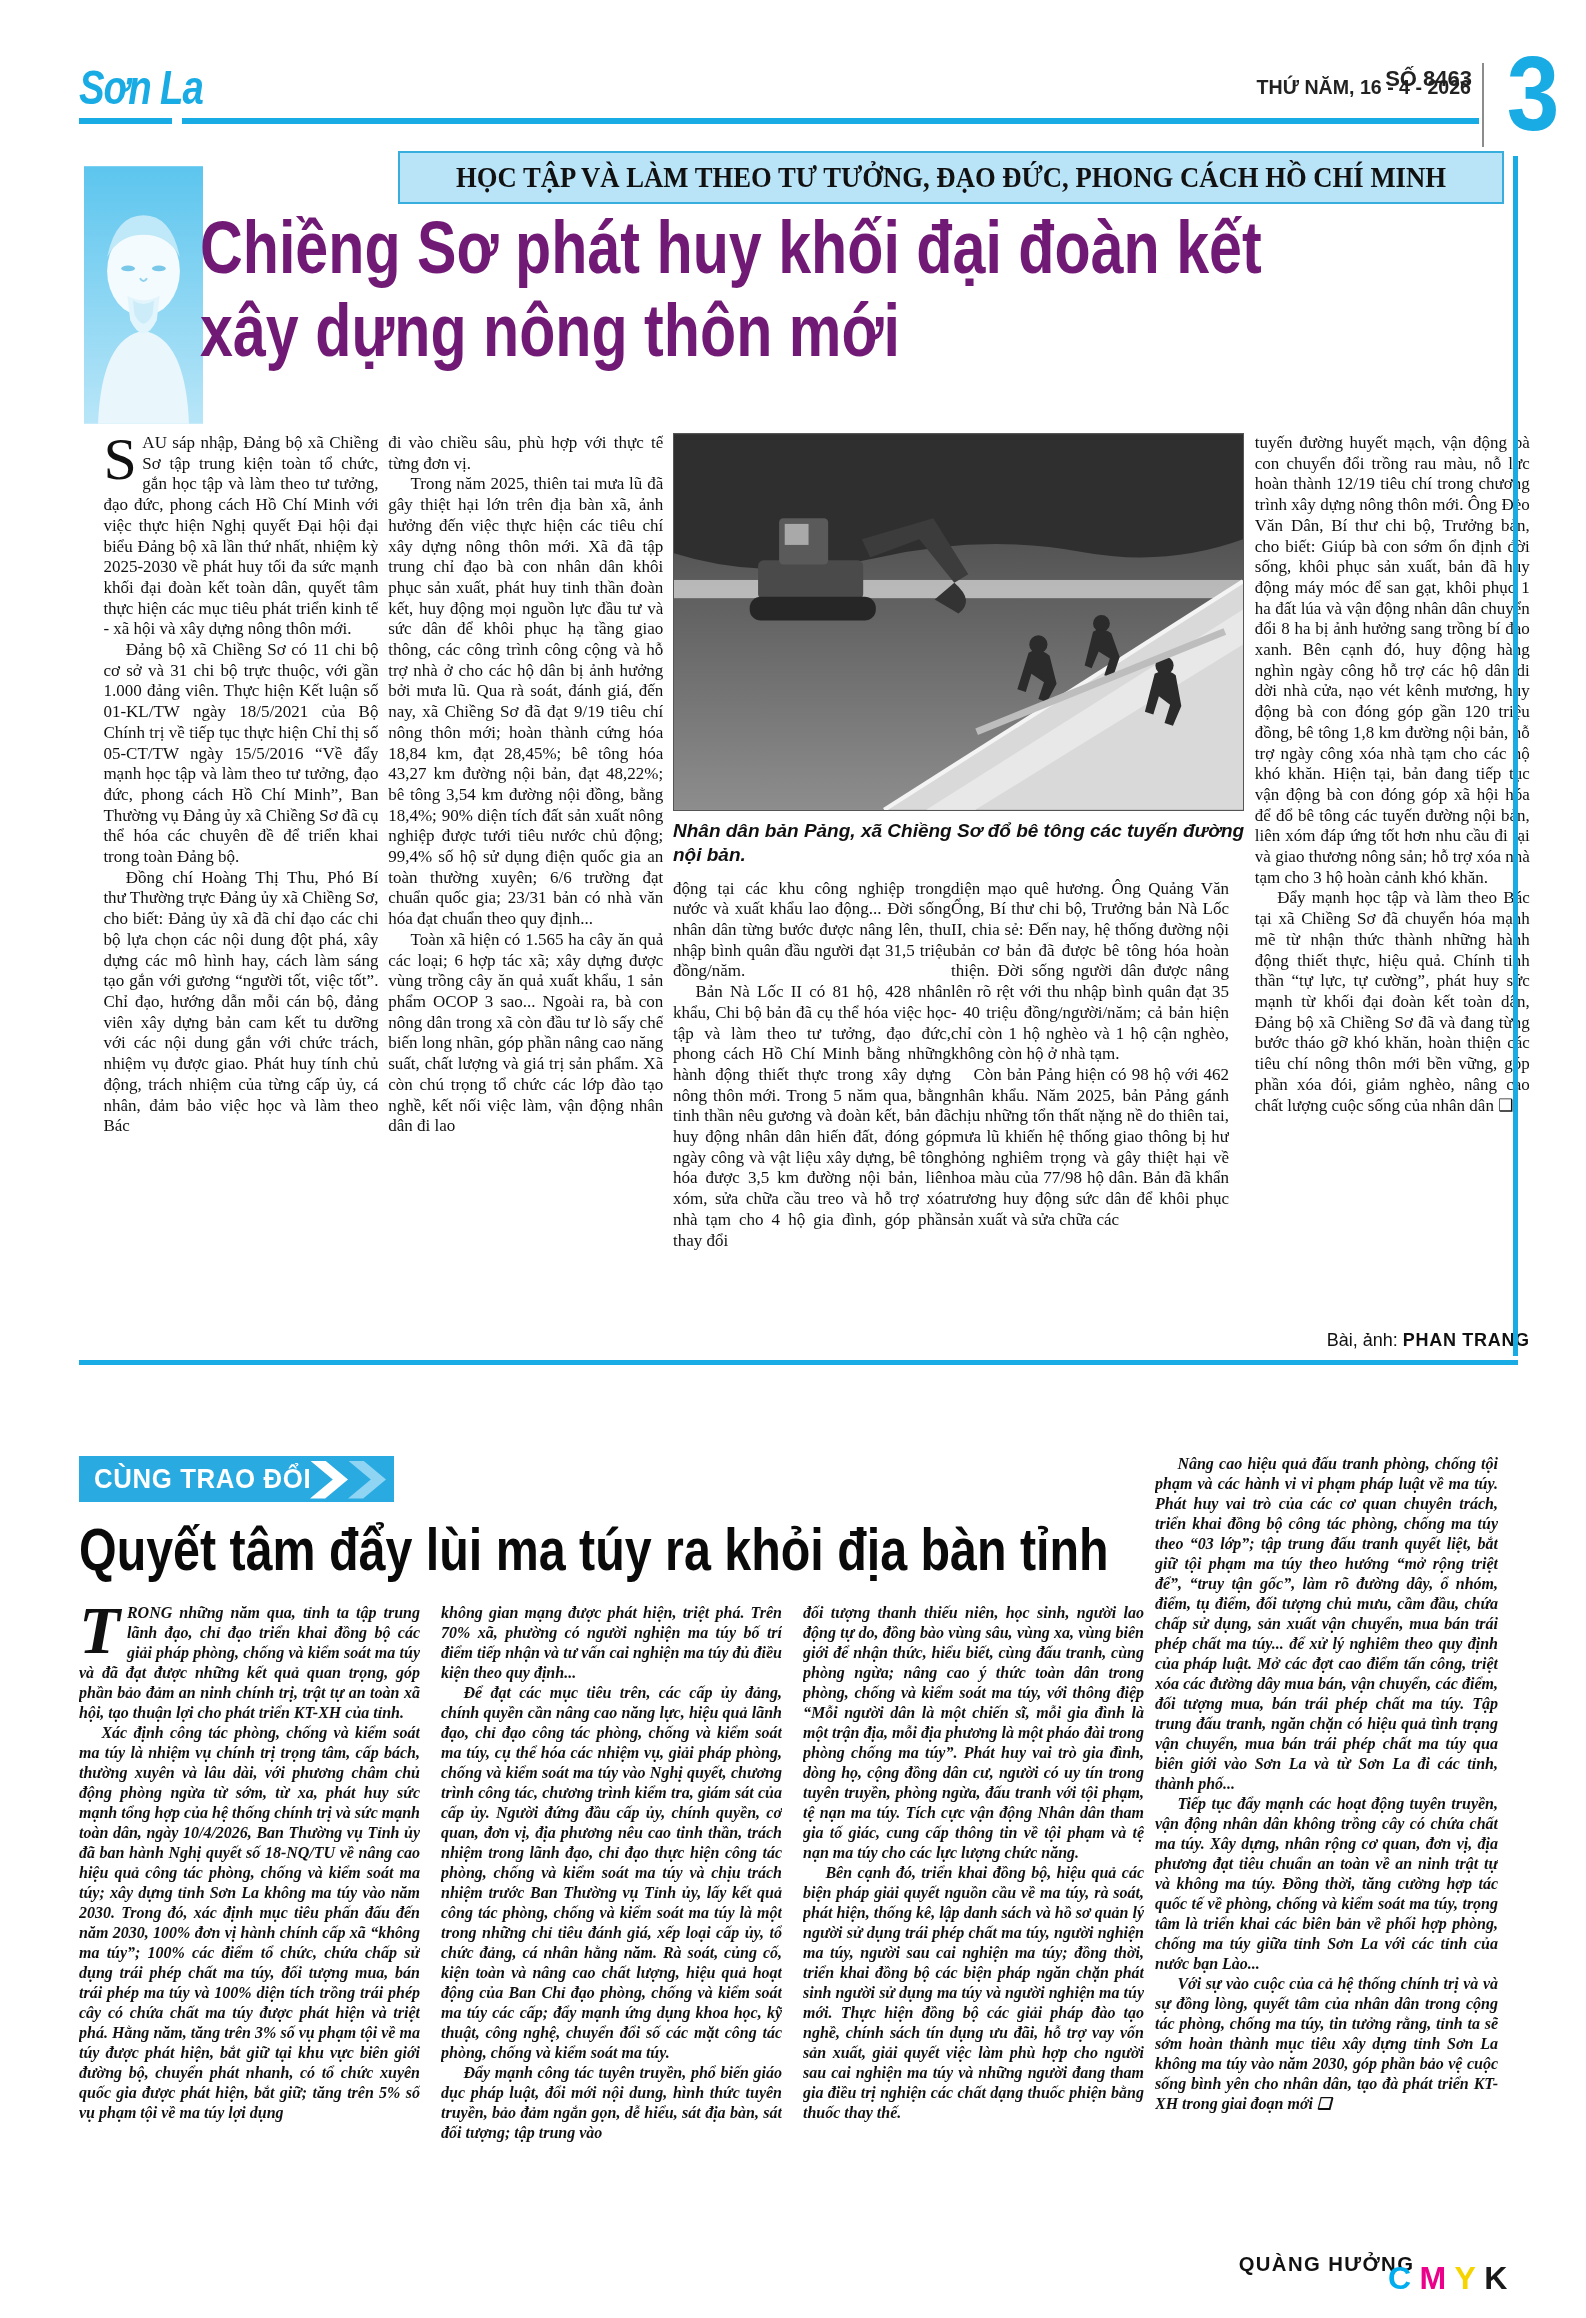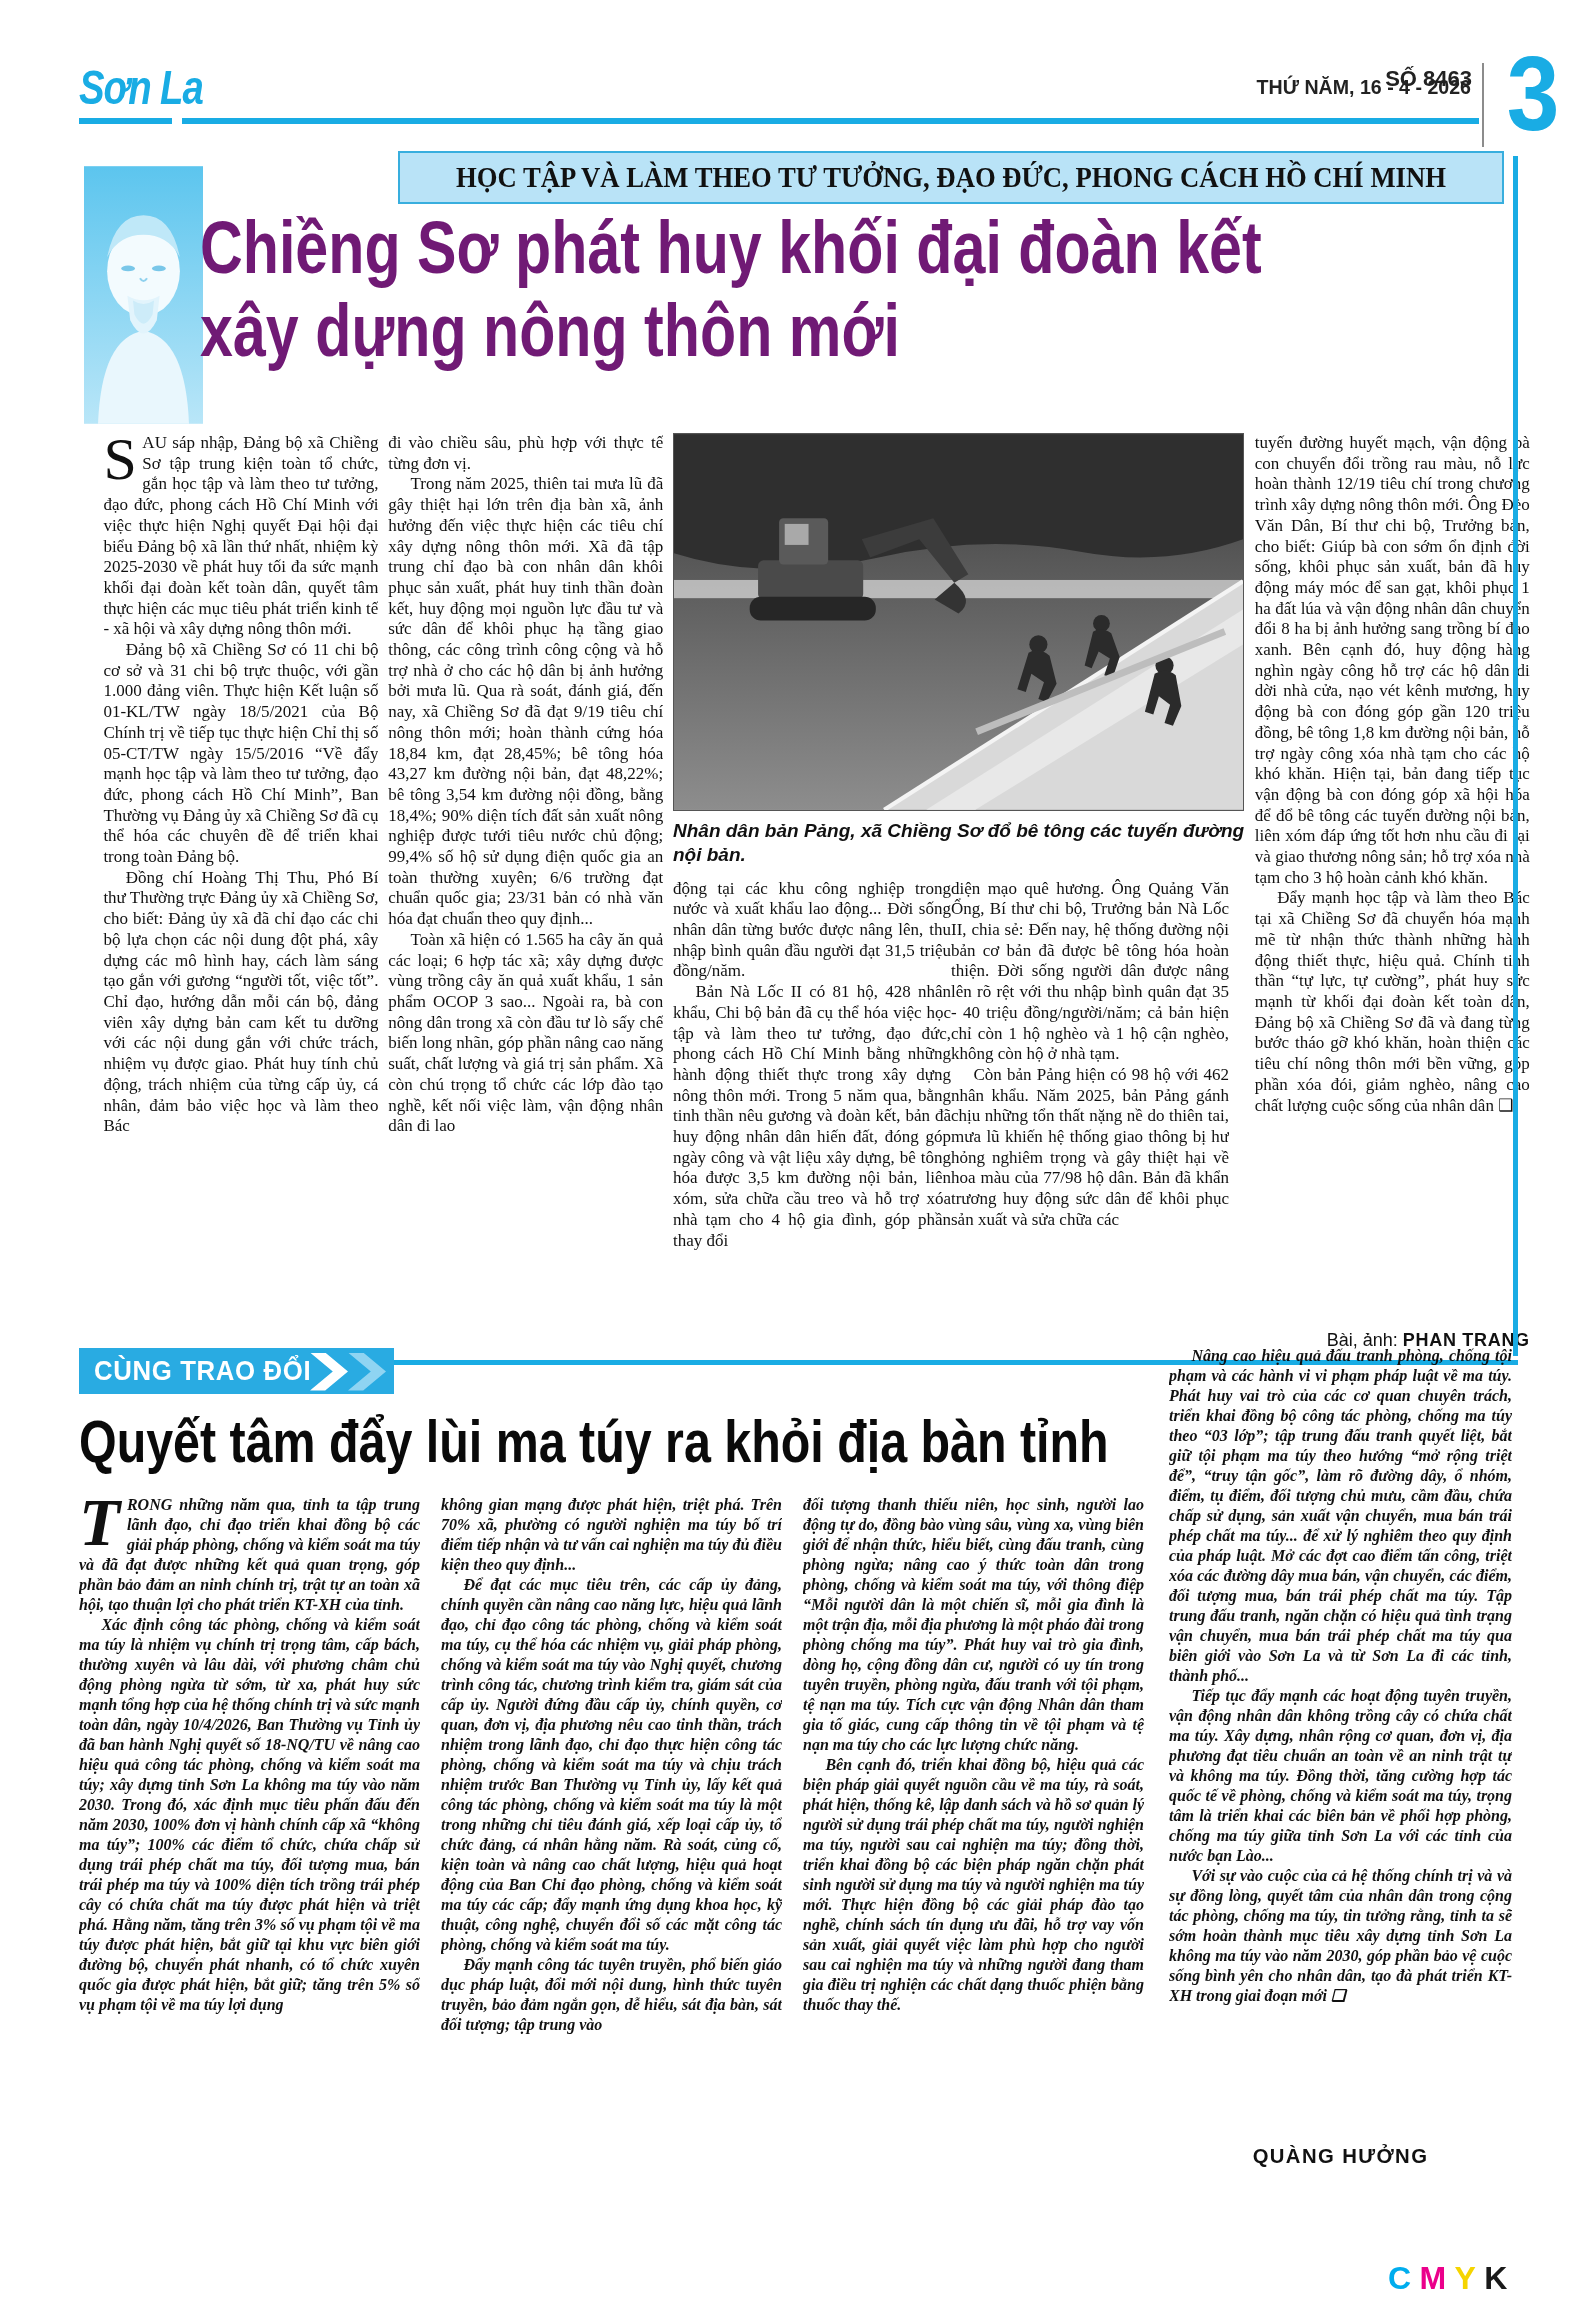"CÙNG TRAO ĐỔI" .a2 { gap: 25px -> 11px; top: 1340px -> 1448px }
